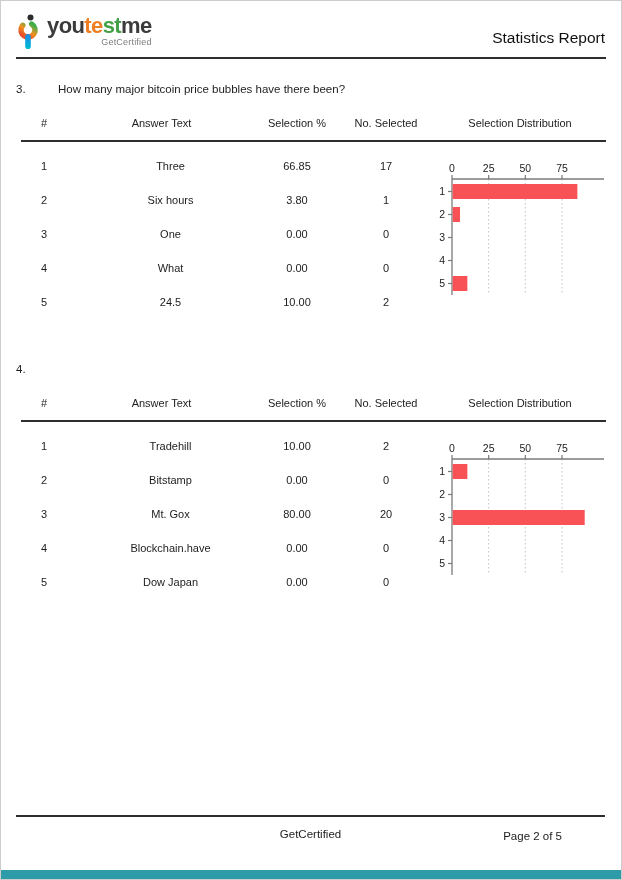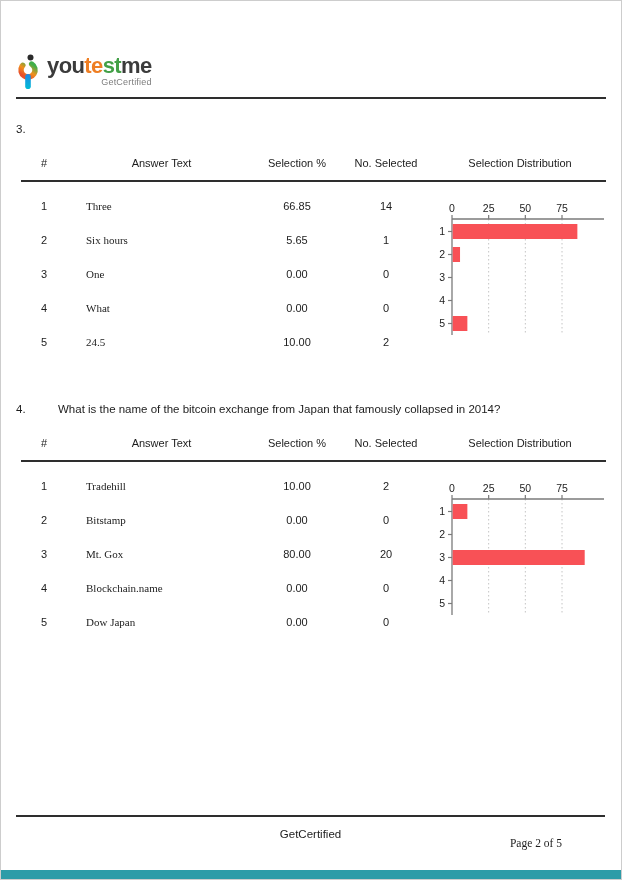"youtestme" .logo { margin-top: 40px -> none }
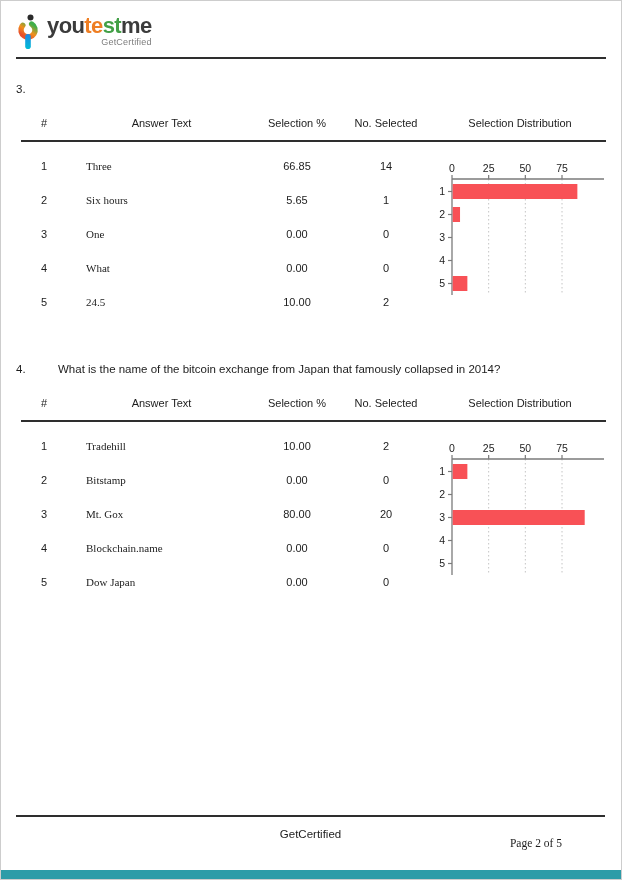"Statistics Report" div.report-title { html: none -> <div>Statistics Report</div> }
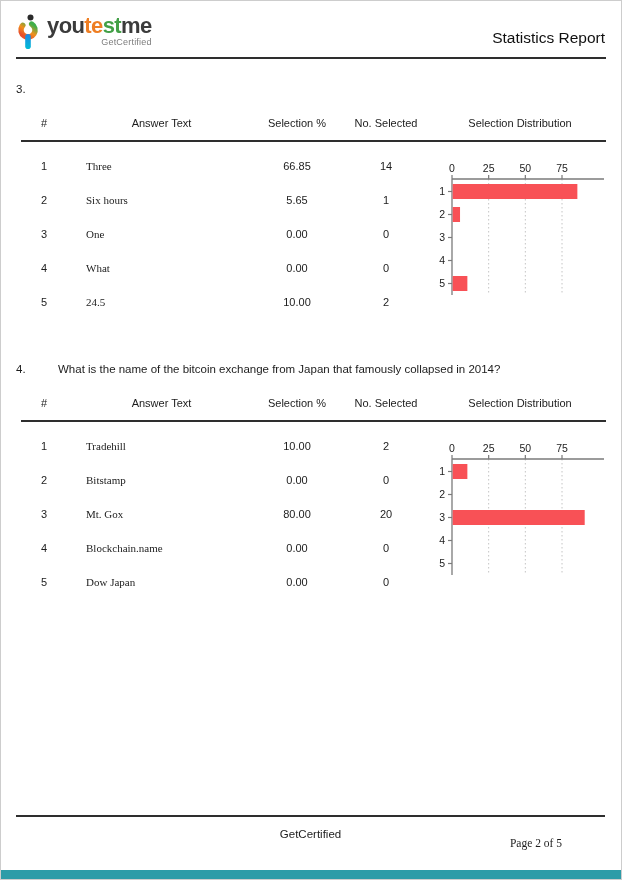"How many major bitcoin price" span.q-text { html: none -> <span>How many major bitcoin price bubbles have there been?</span> }
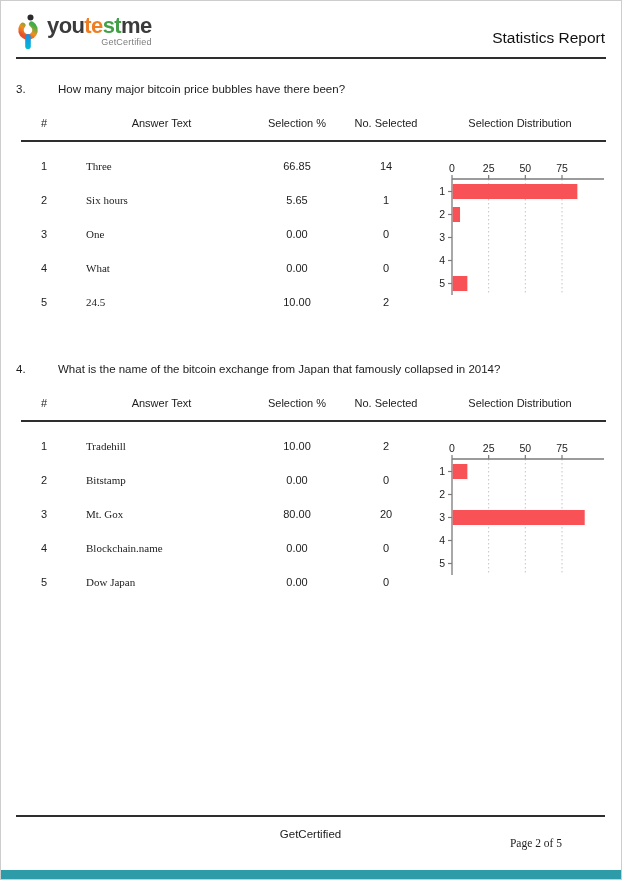"Three" td.c-ans { font-family: Liberation Serif, serif -> none; text-align: left -> center }
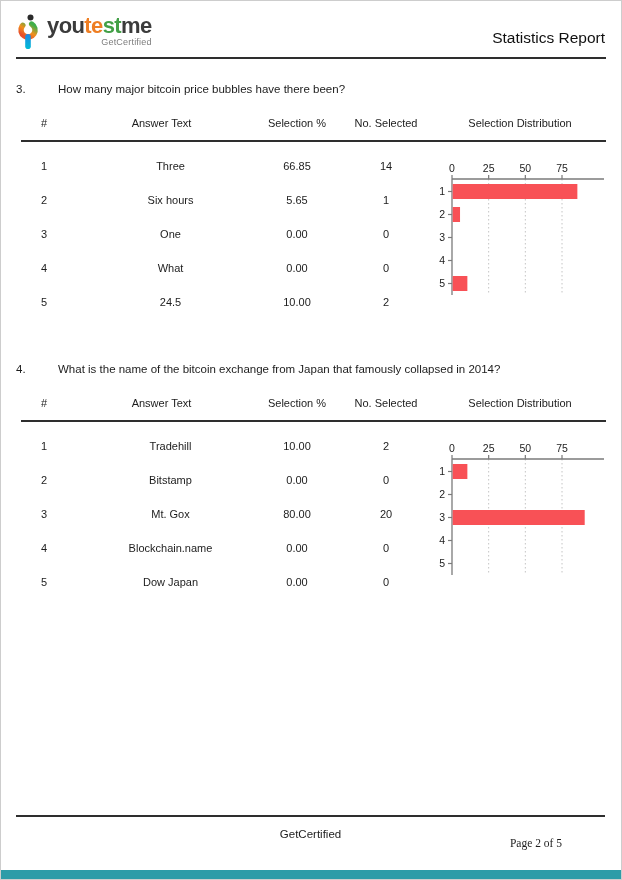"14" td.c-sel { text: 14 -> 17 }
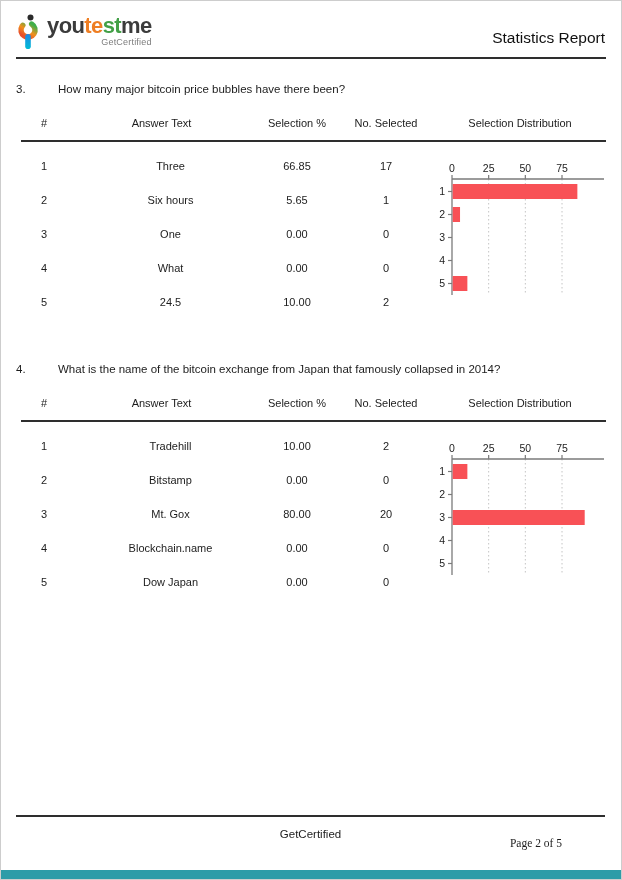"5.65" td.c-pct { text: 5.65 -> 3.80 }
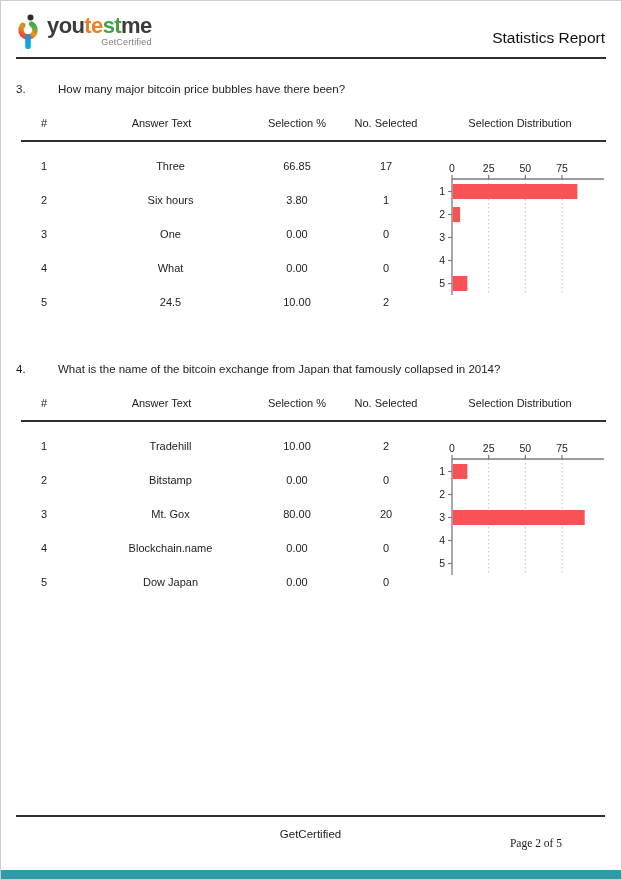"What is the name of" span.q-text { html: <span>What is the name of the bitcoin exchange from Japan that famously collapsed in 2014?</span> -> none }
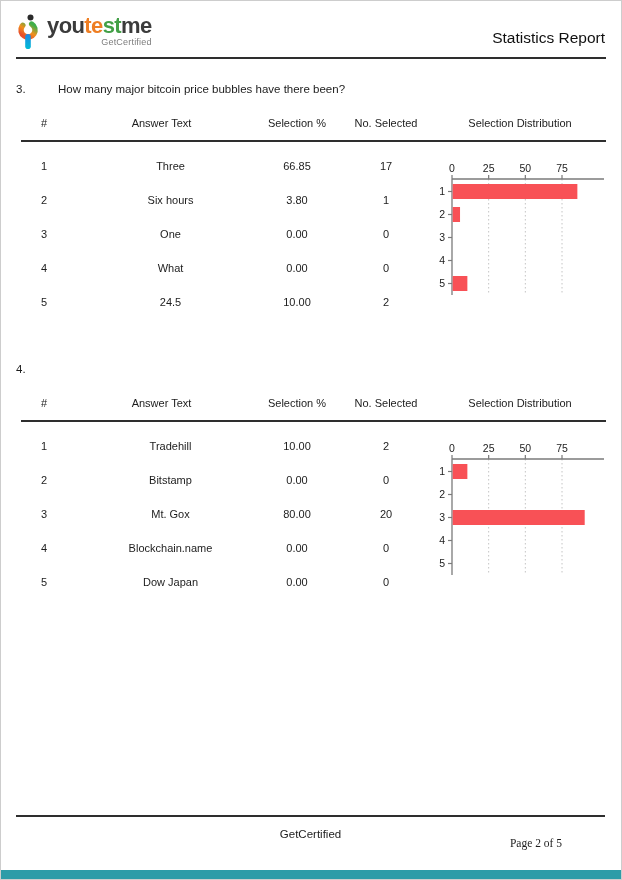"Blockchain.name" td.c-ans { text: Blockchain.name -> Blockchain.have }
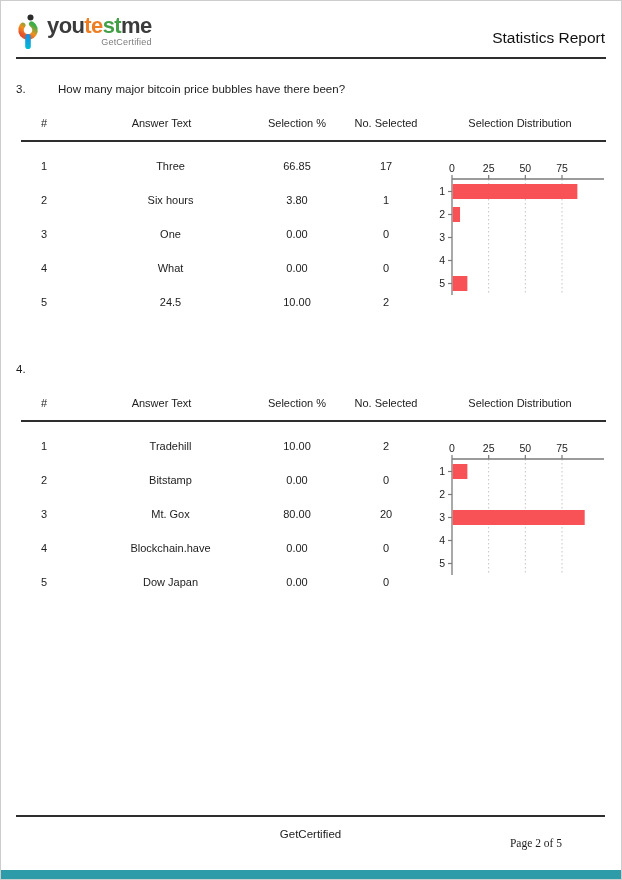"Page 2 of 5" .footer-page { font-family: Liberation Serif, serif -> none; top: 20px -> 13px }
